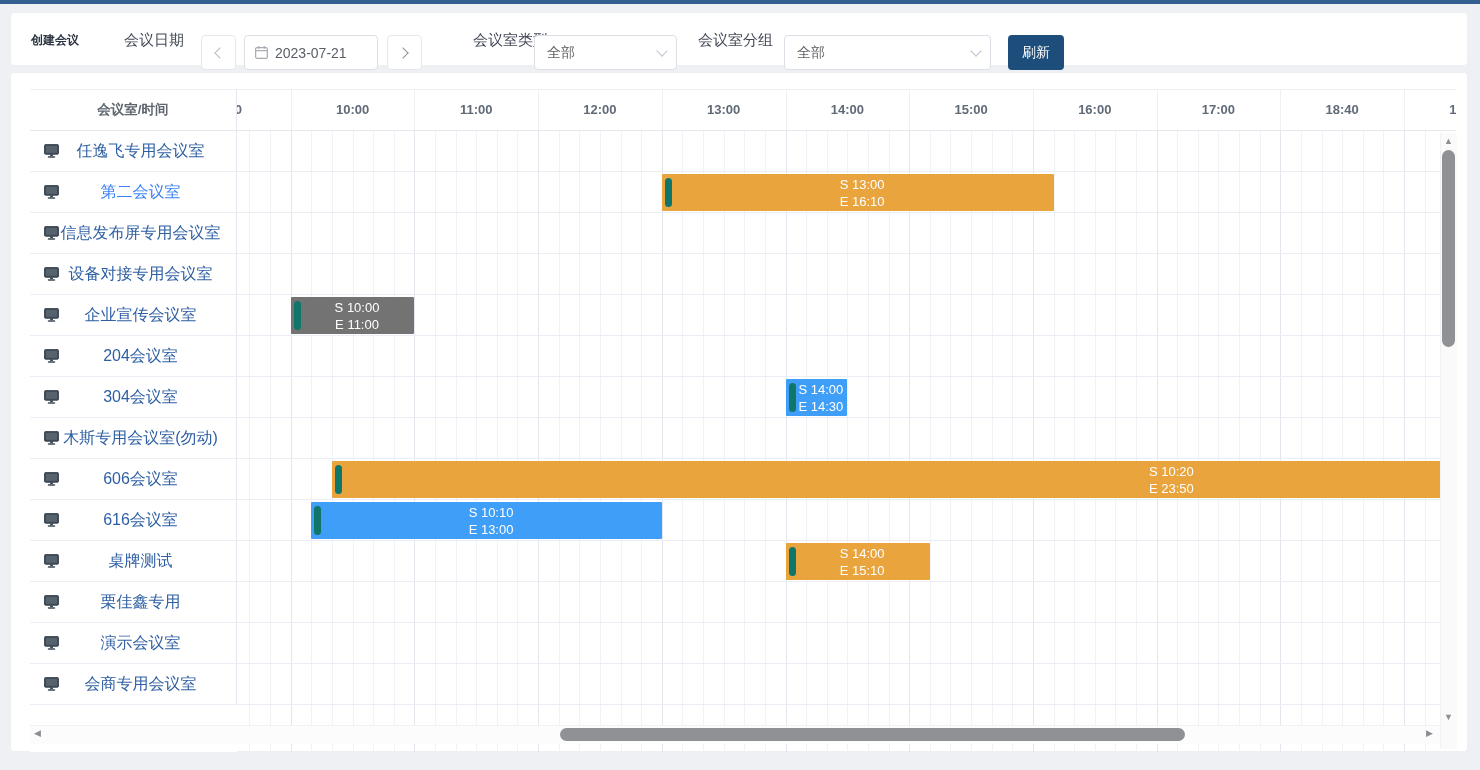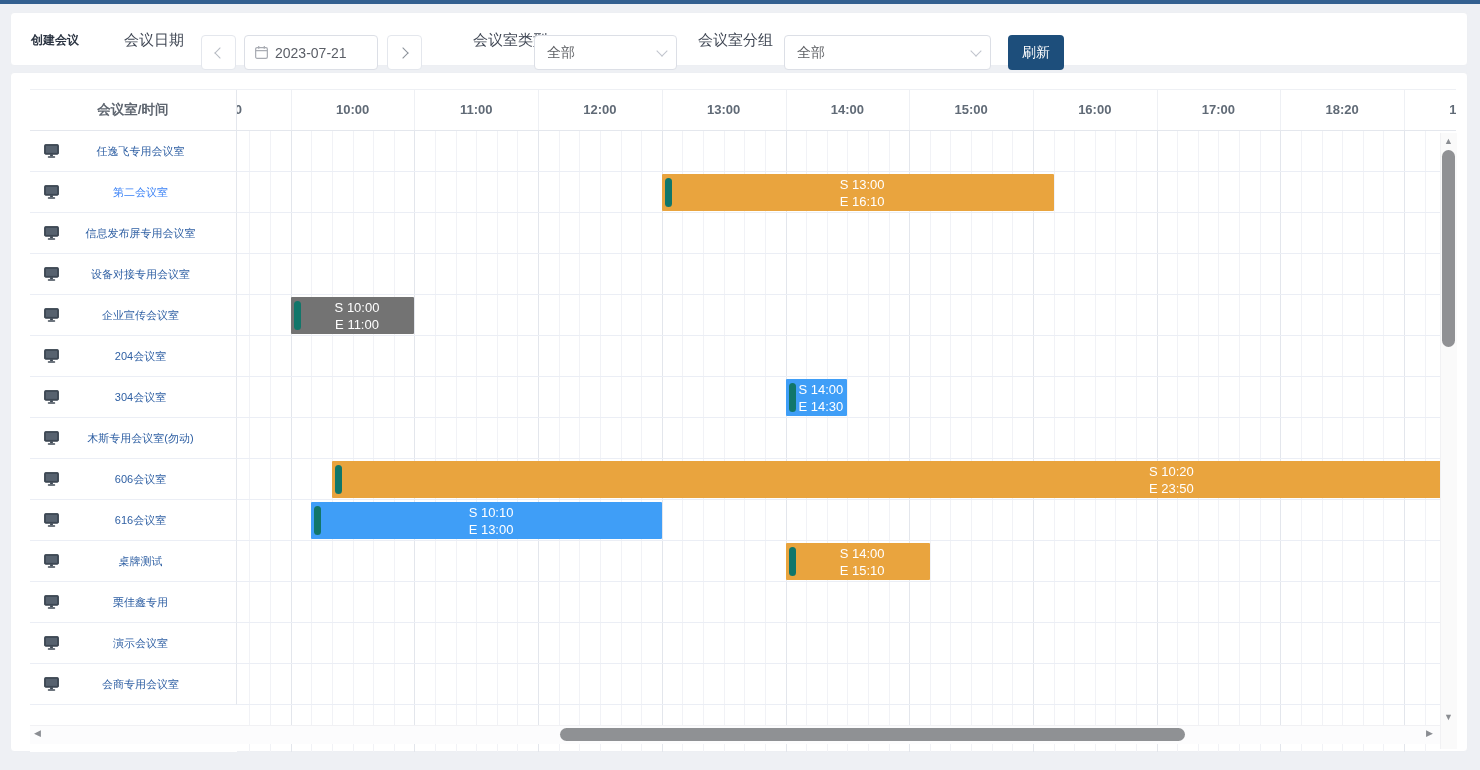"18:20" span.hour-label { text: 18:20 -> 18:40 }
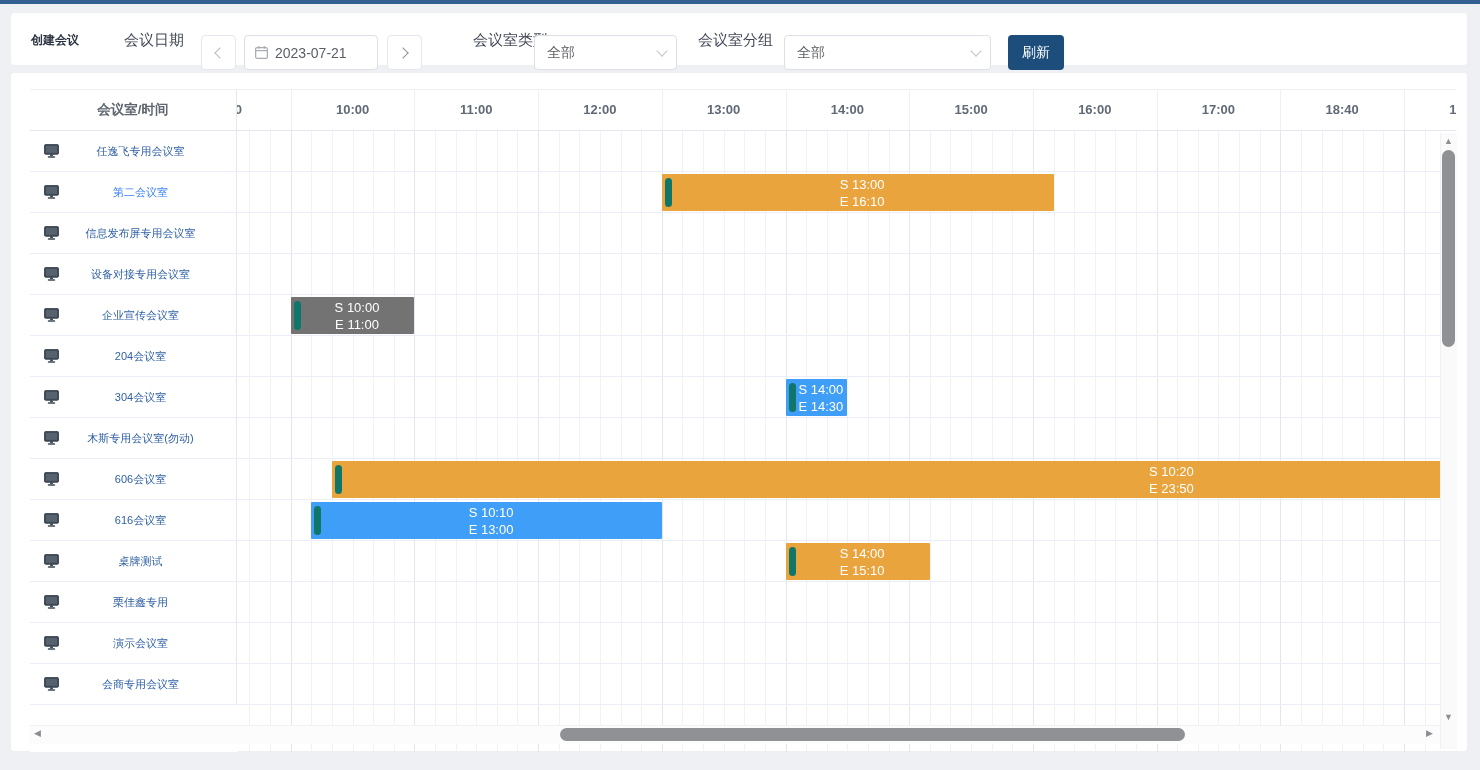"任逸飞专用会议室" .room-cell .name { font-size: 11px -> 16px }
